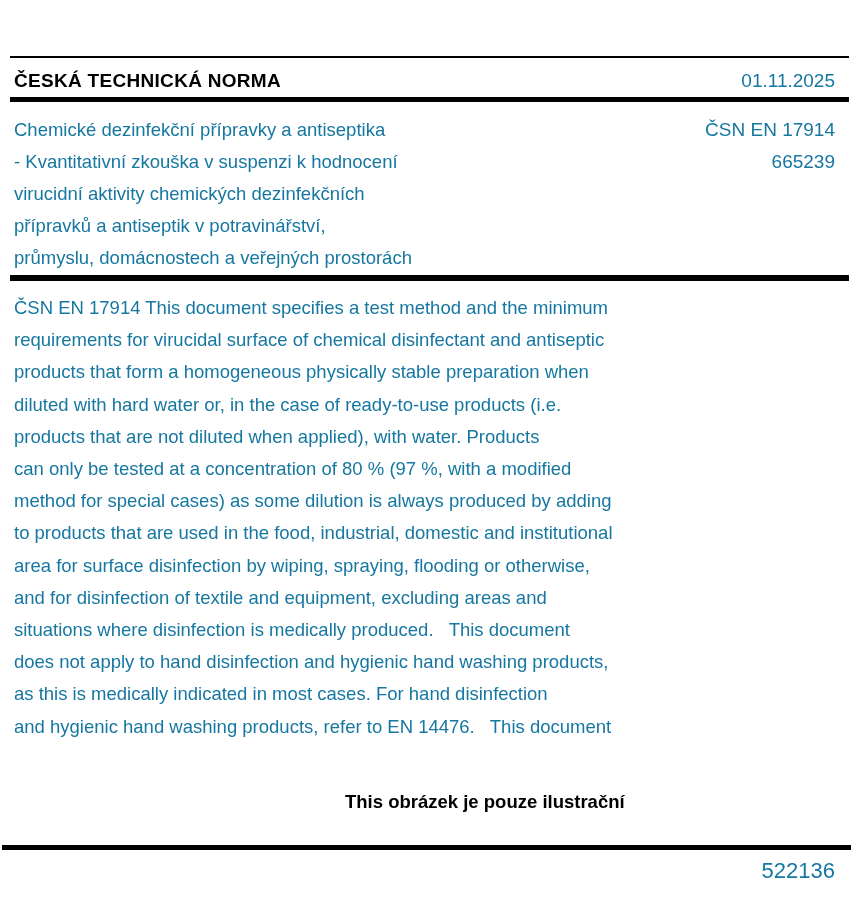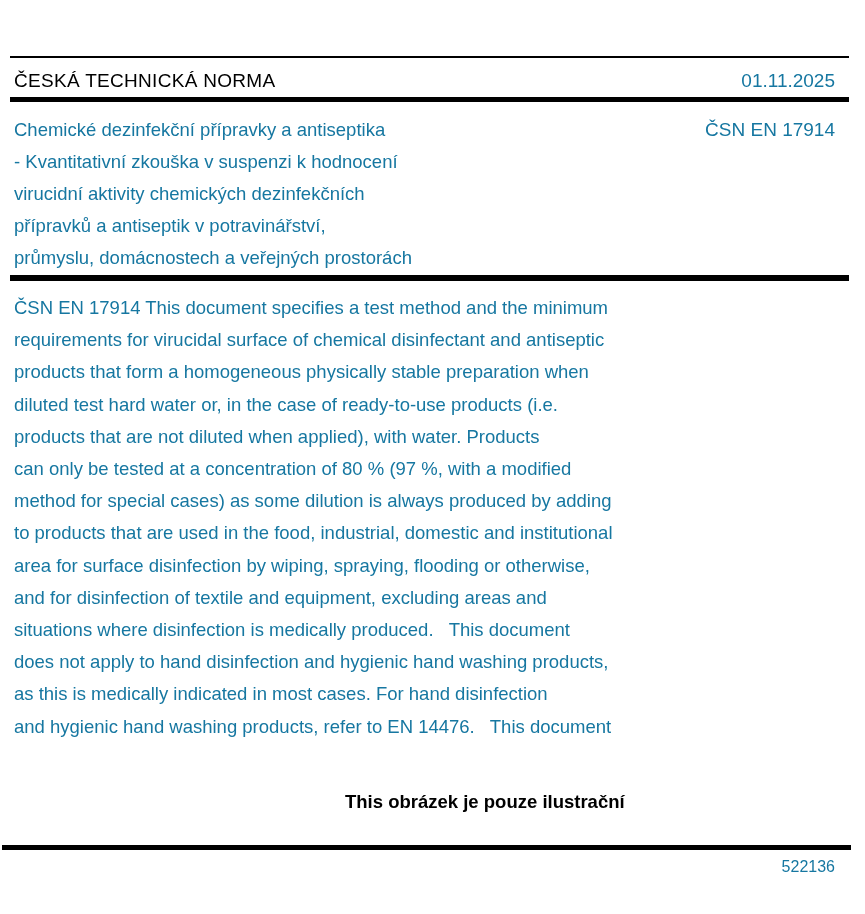"ČESKÁ TECHNICKÁ NORMA" .header-title { font-weight: normal -> bold }
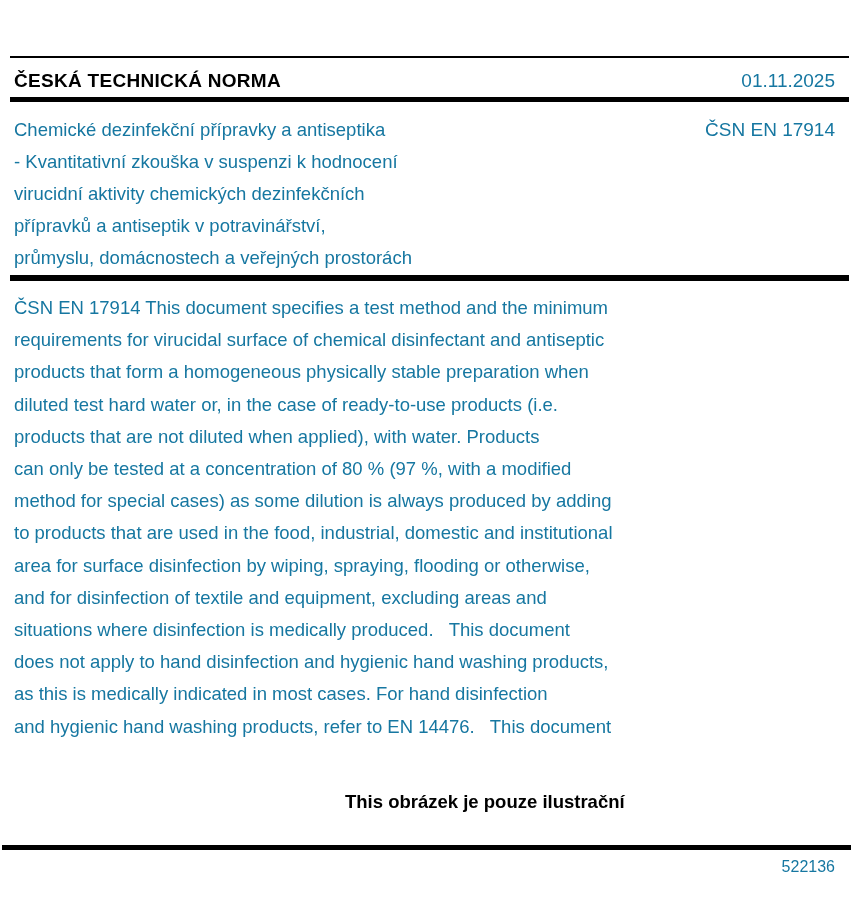"665239" div { html: none -> <div>665239</div> }
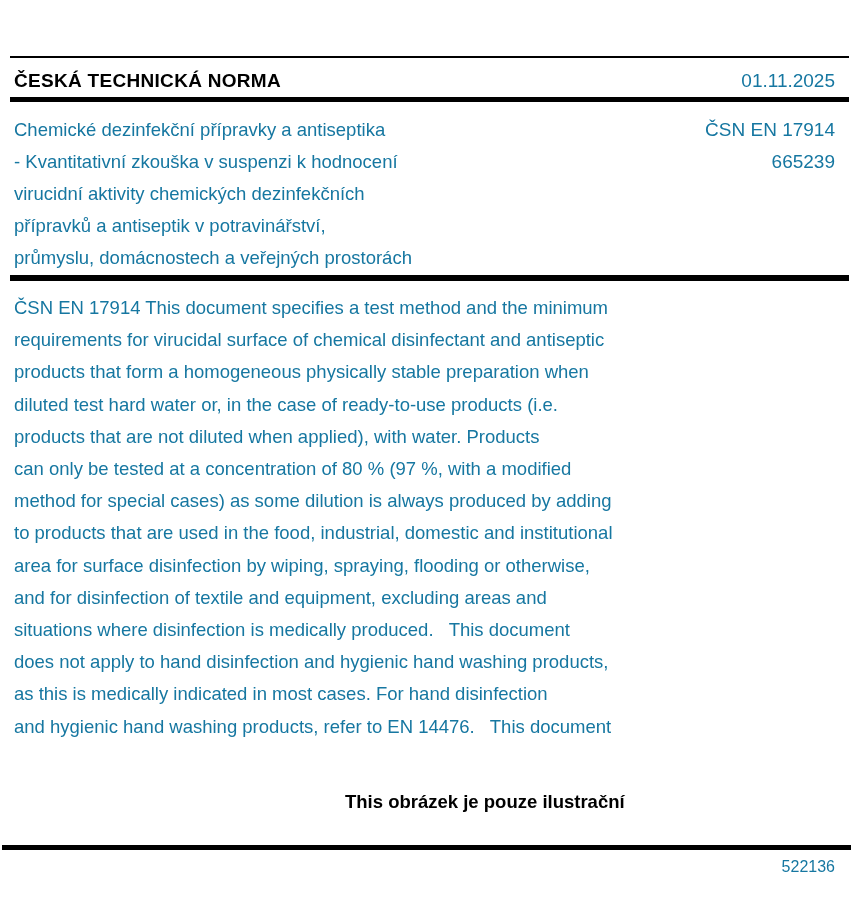"diluted test hard water or," div { text: test -> with }
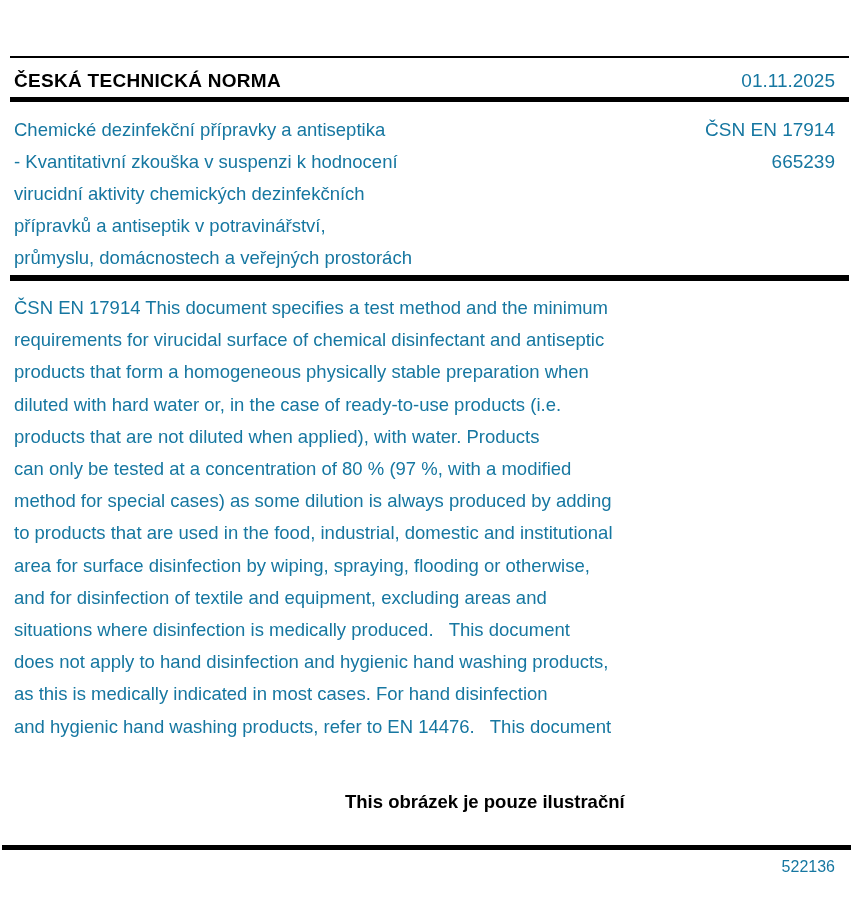"522136" .footer-code { font-size: 16px -> 22px }
